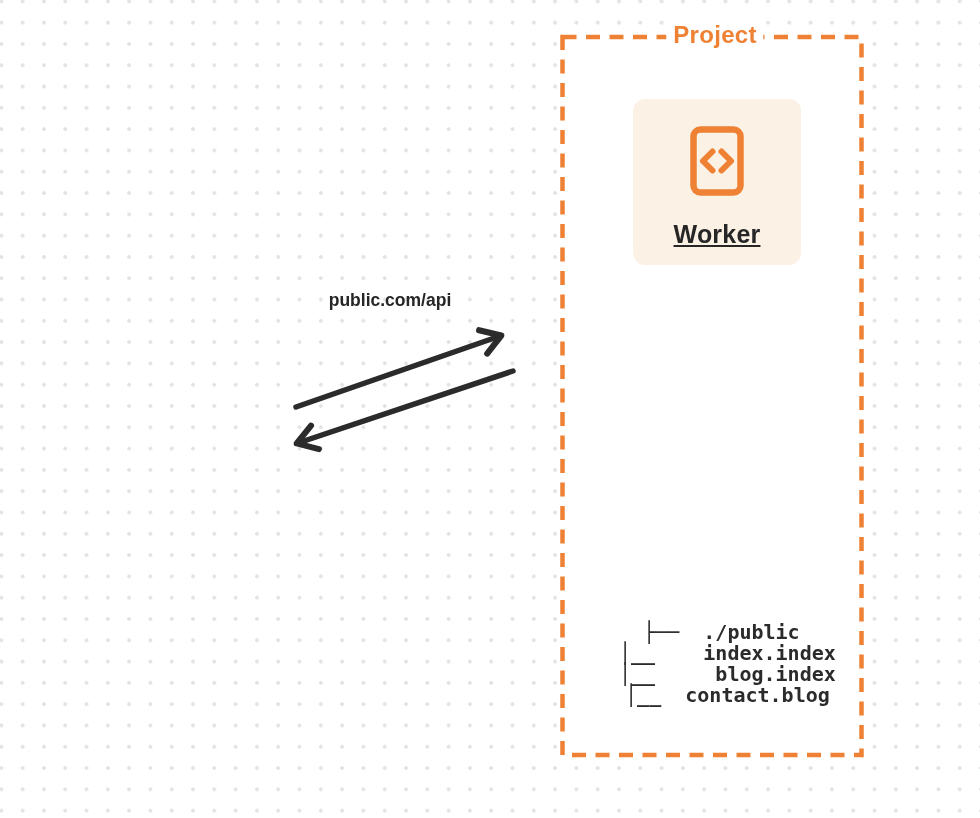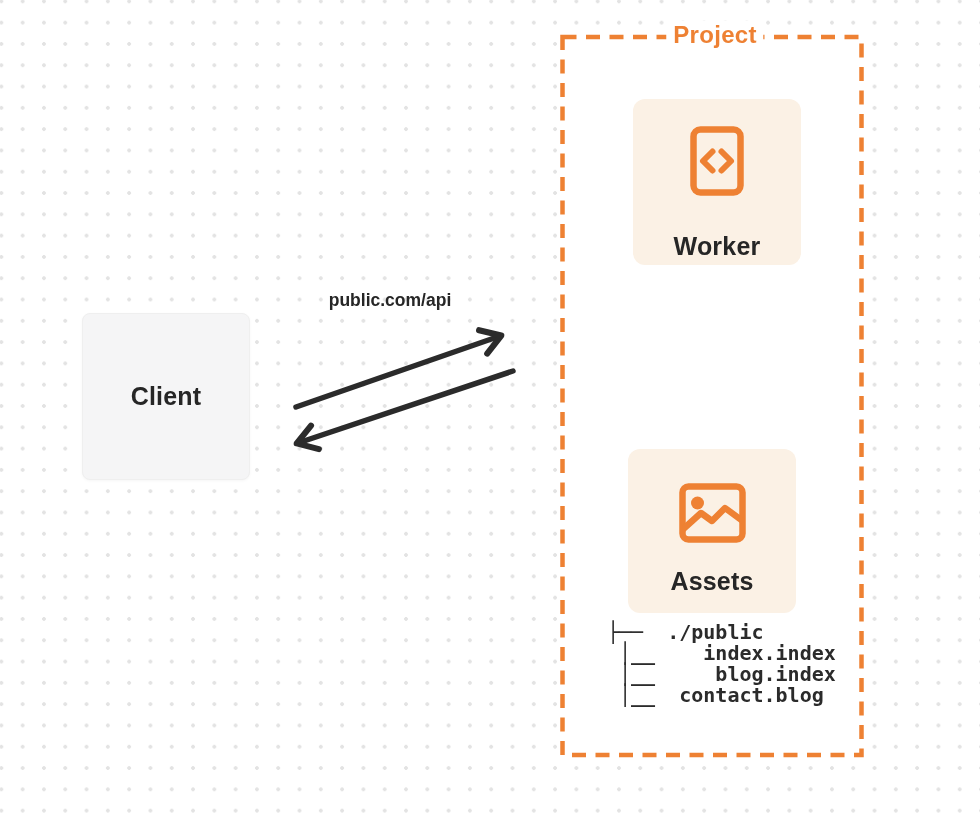"Project" .canvas { text-align: none -> center }
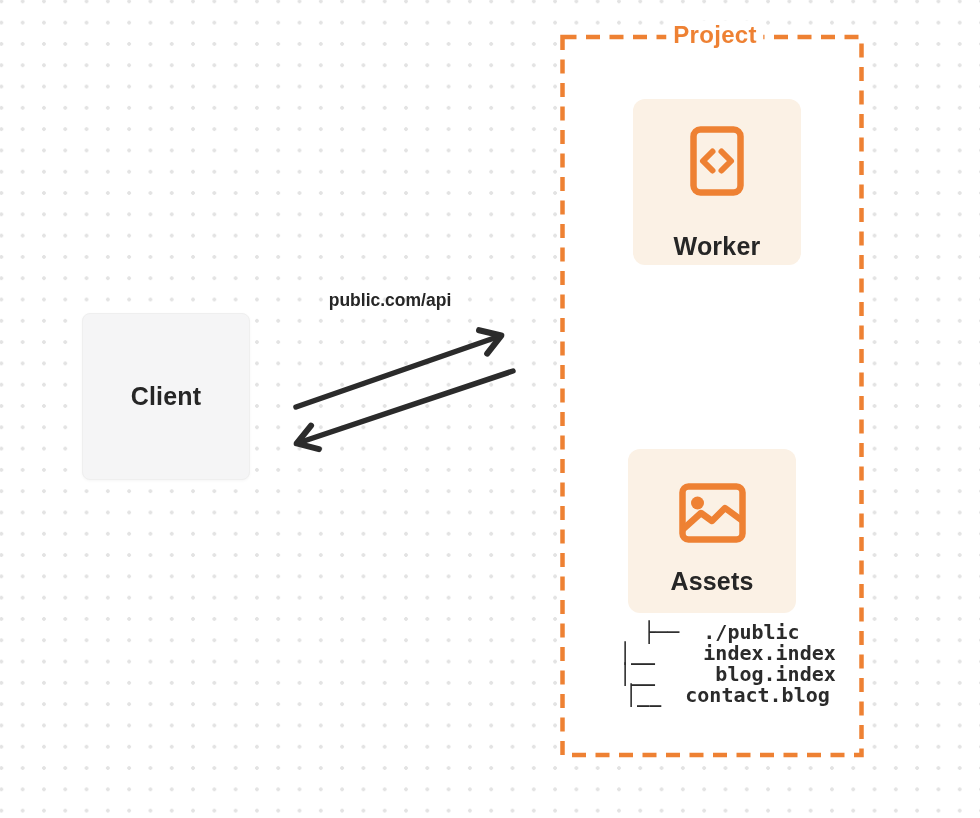"Worker" .worker-card .node-label { margin-top: 36px -> 24px; text-decoration: none -> underline }
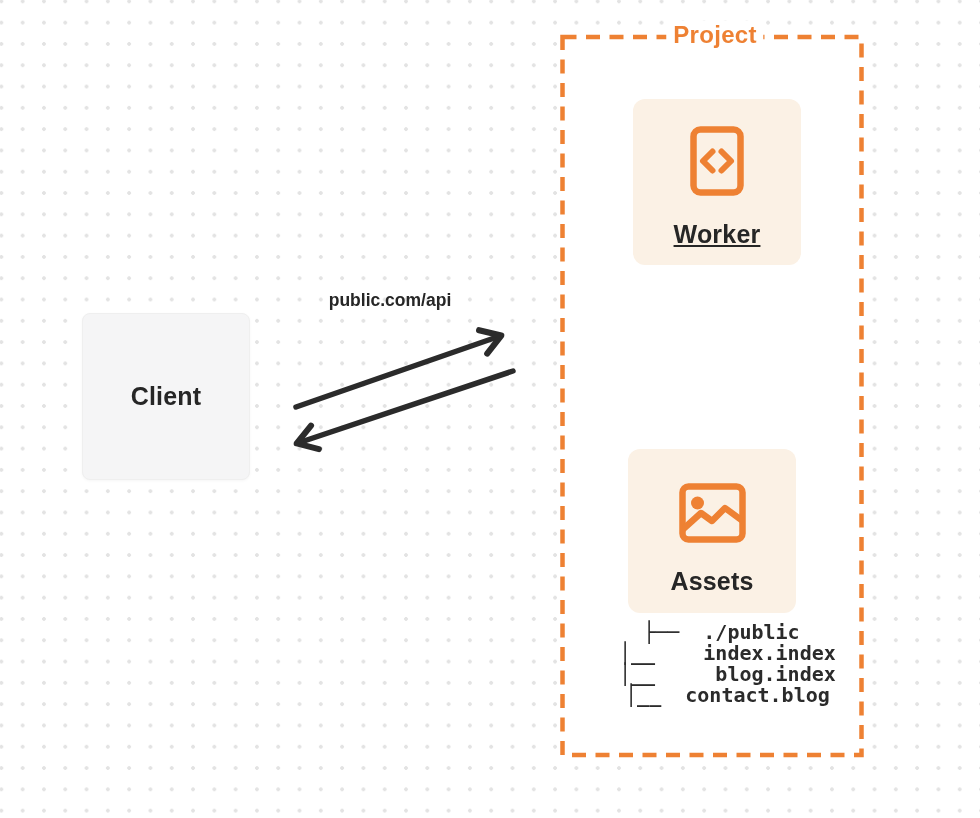"Client" div.node-card { html: <div> <div>Client</div> </div> -> none }
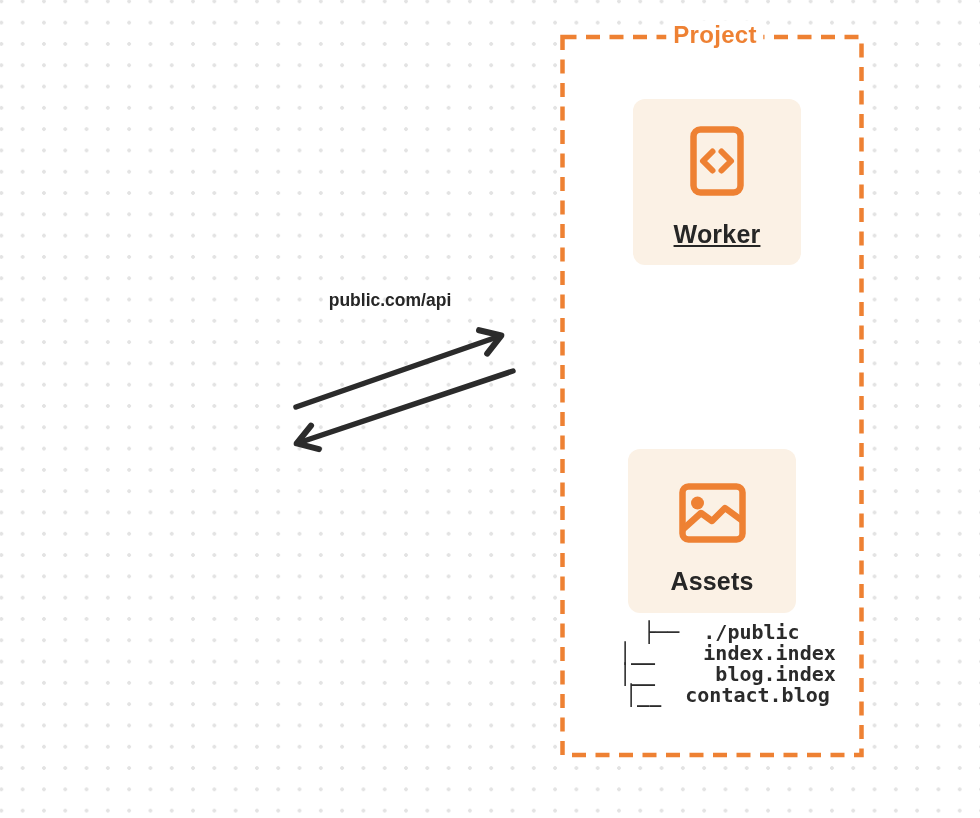"Assets" div.node-card { html: <div> <span> <svg> <defs> <clipPath> <rect></rect> </clipPath> </defs> <rect></rect> <circle></circle> <polyline></polyline> </svg> </span> <div>Assets</div> </div> -> none }
